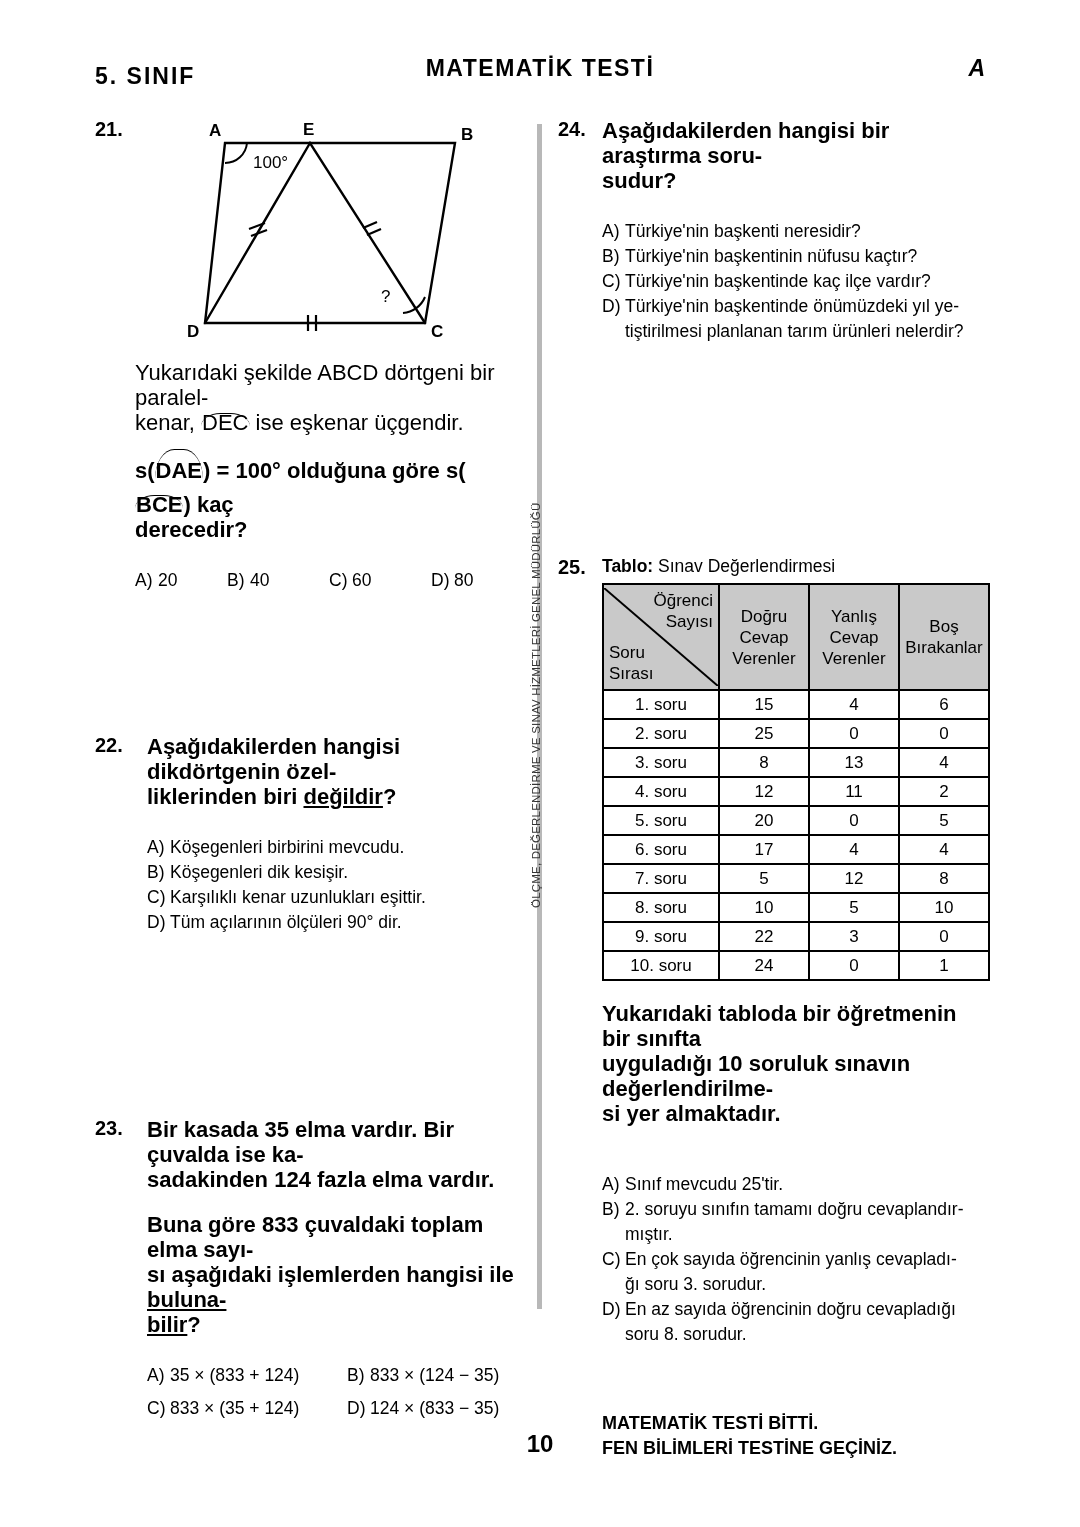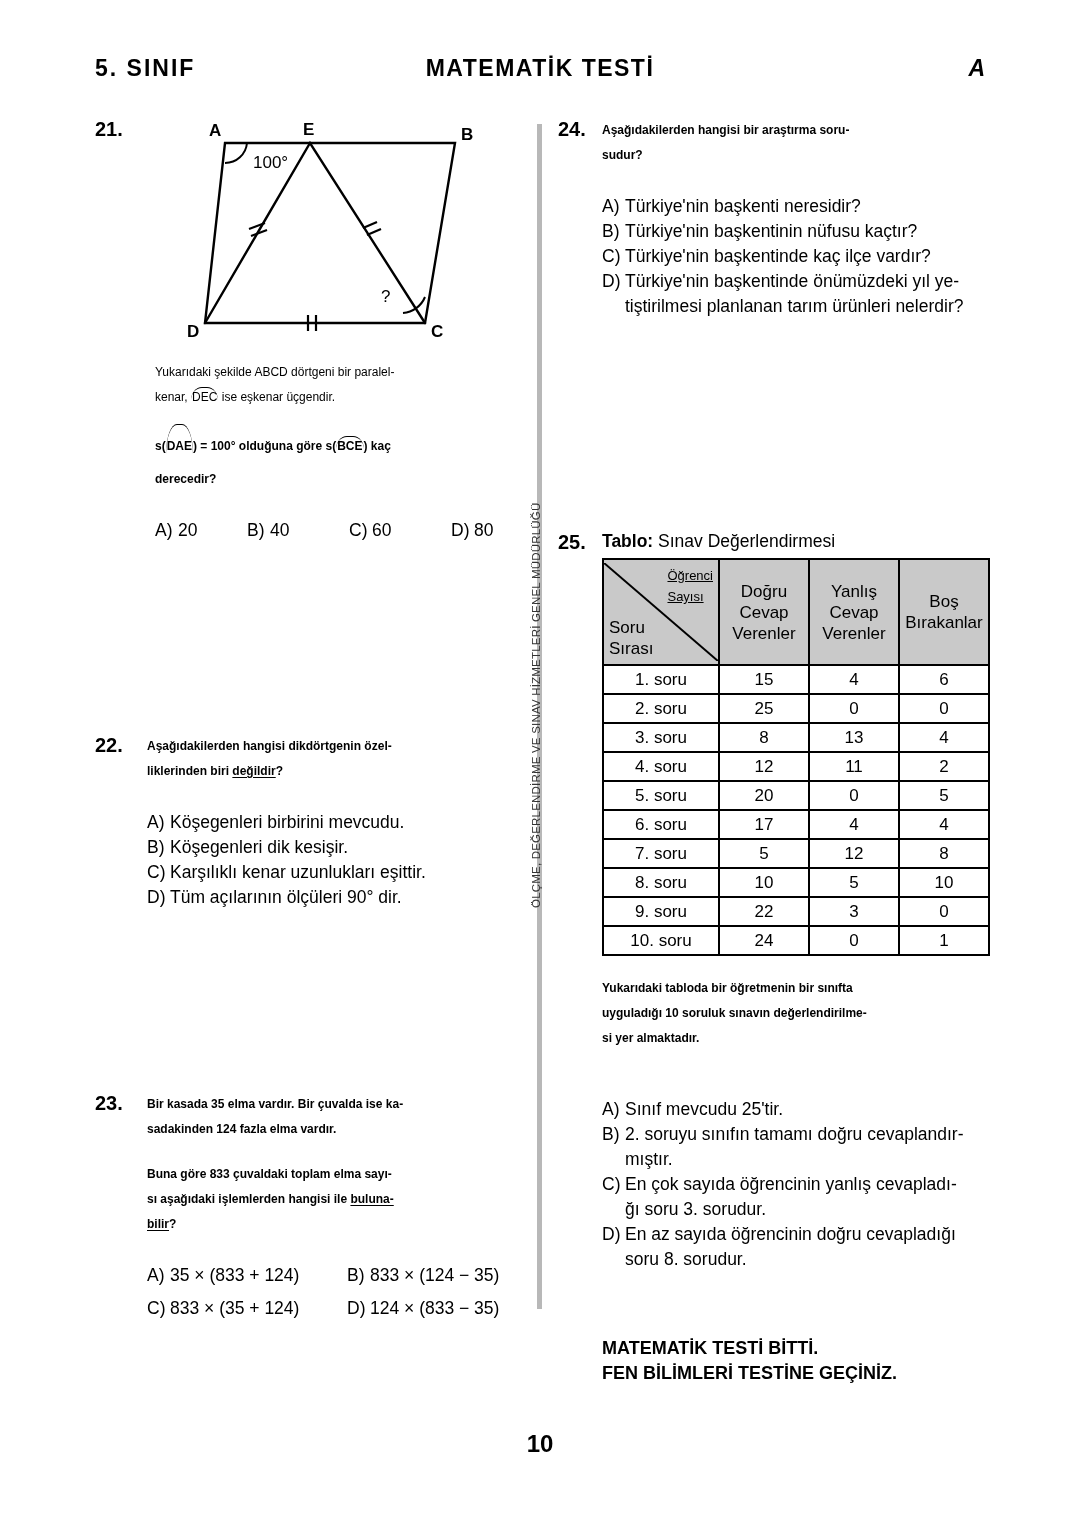"5. SINIF" .hdr-left { top: 0 -> 8px }
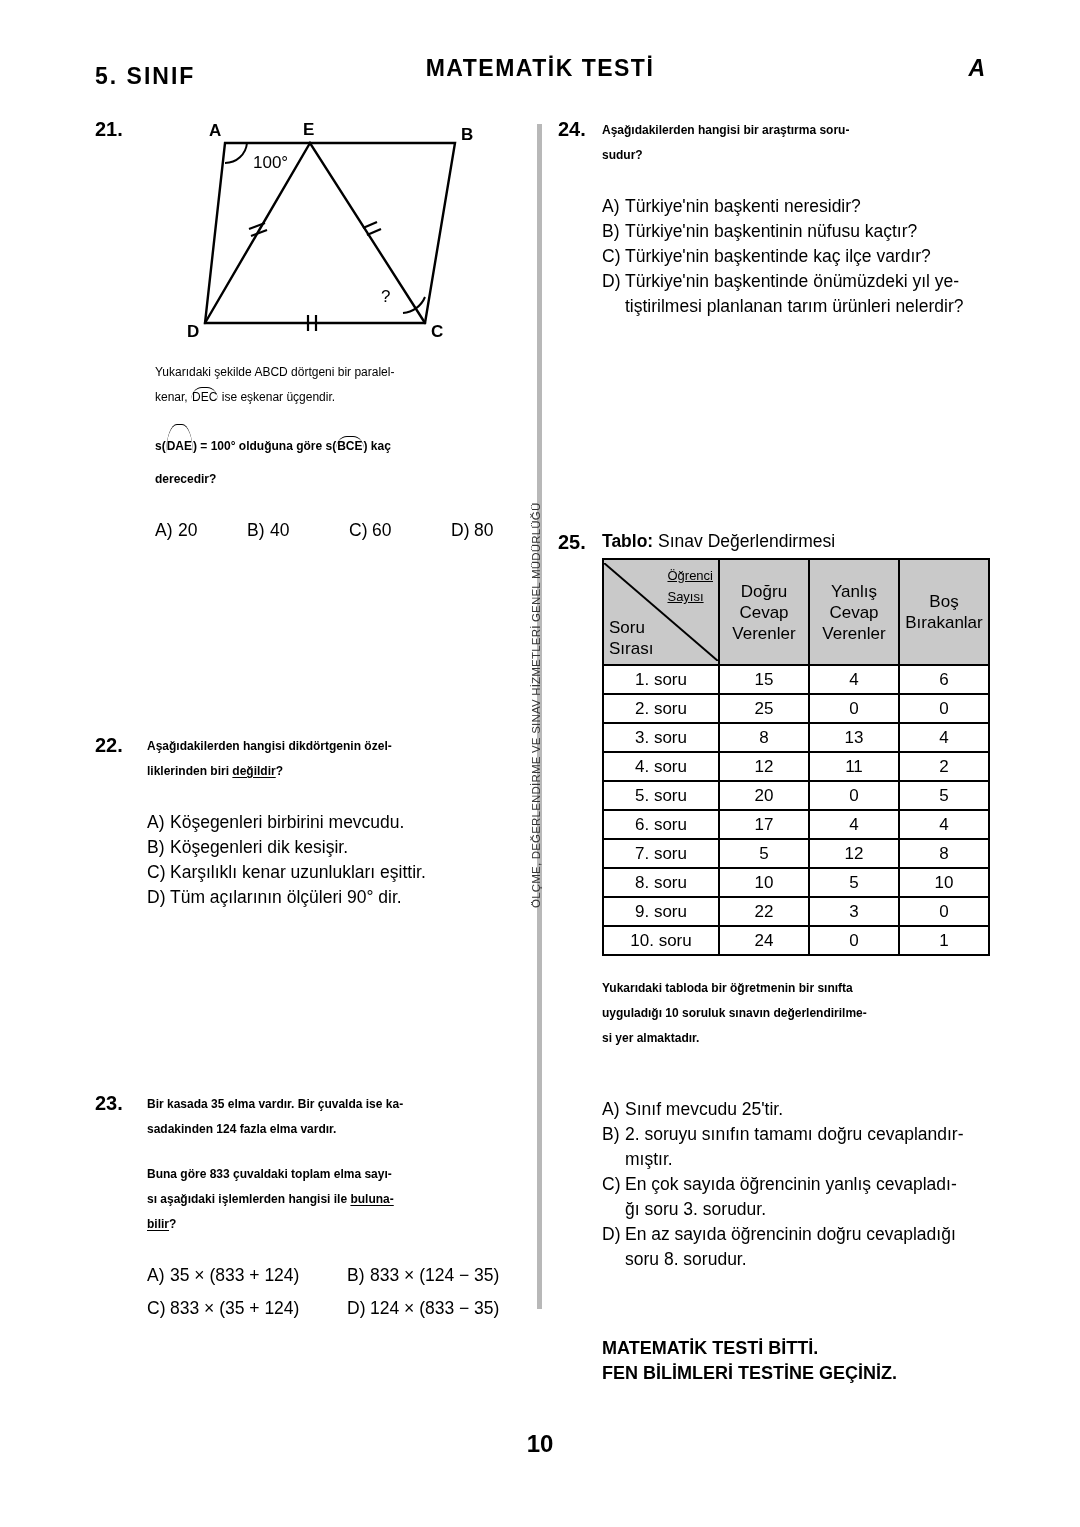"Aşağıdakilerden hangisi bir araştırma" .q-body { font-size: 12px -> 22px }
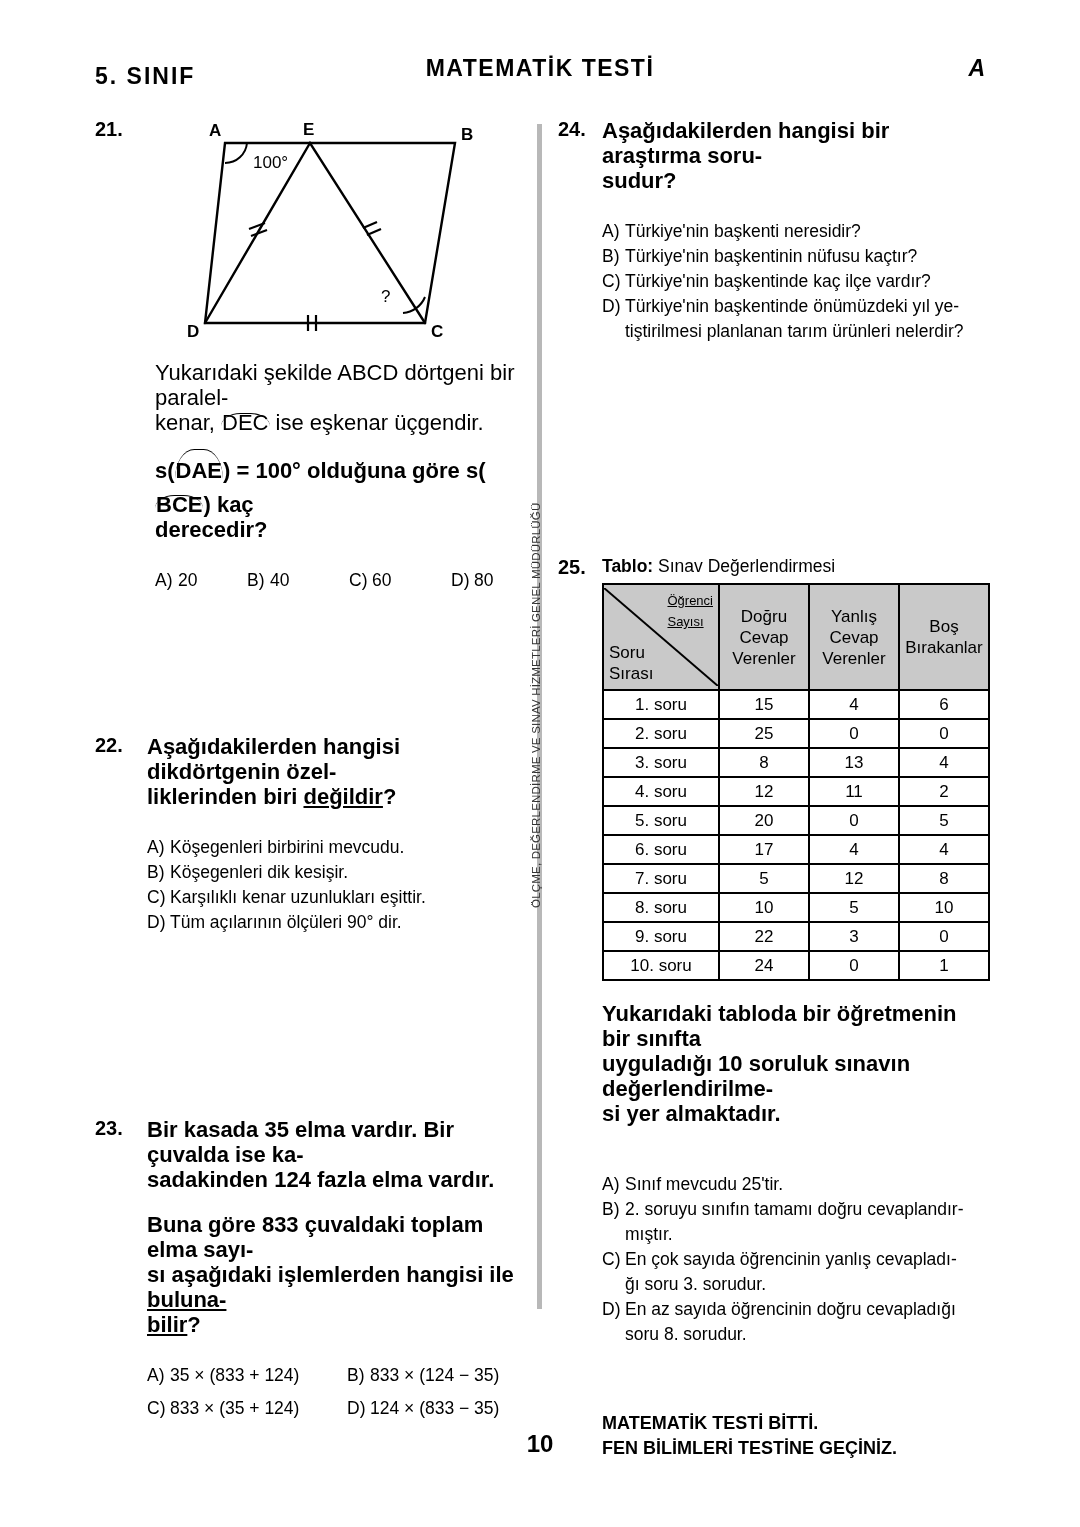"Yukarıdaki şekilde ABCD dörtgeni bir" .q21-text { left: 60px -> 40px }
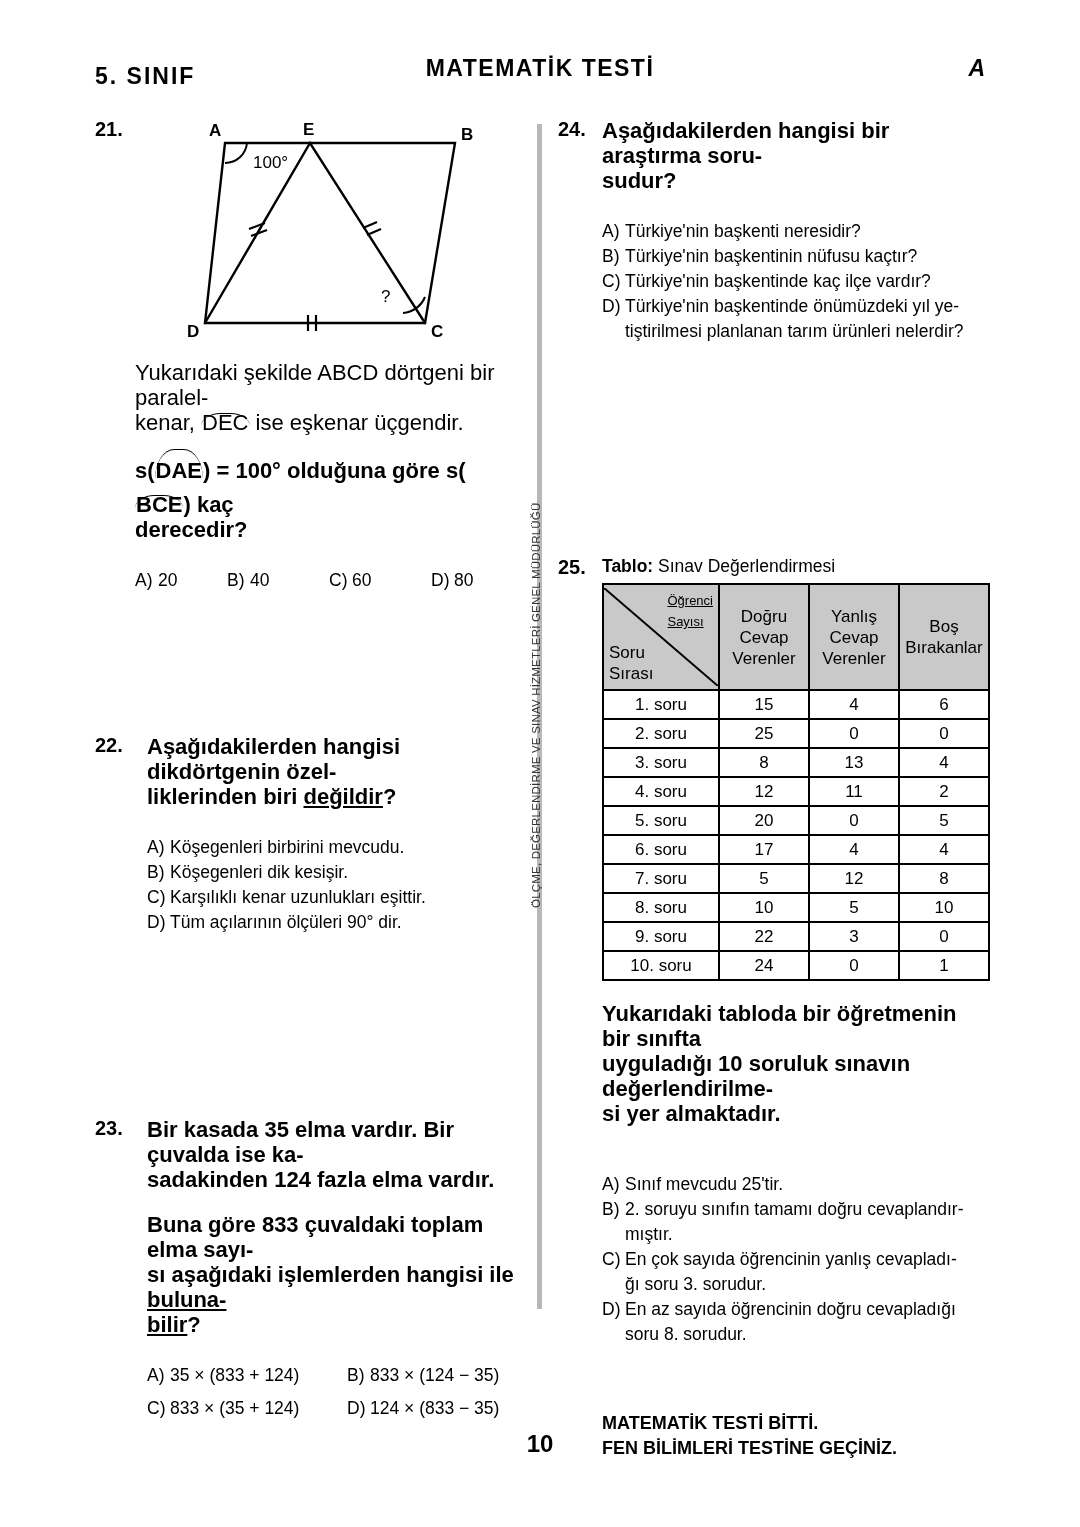"Öğrenci" .corner-top { font-size: 13px -> 17px; text-align: left -> right; text-decoration: underline -> none }
